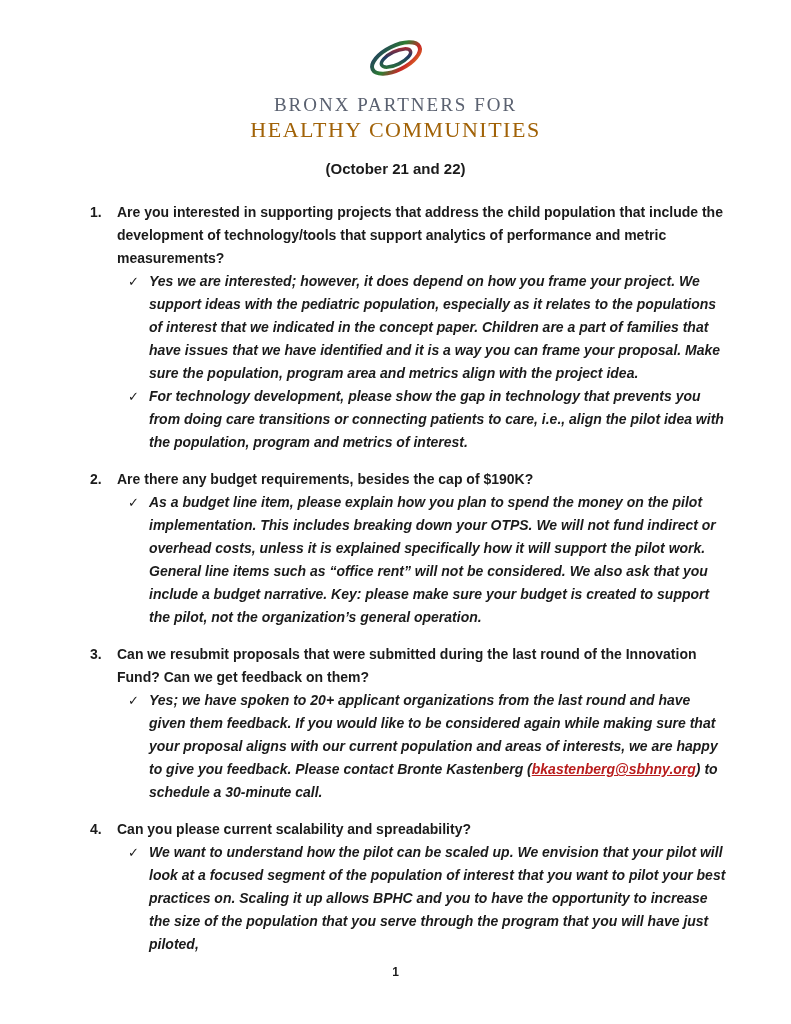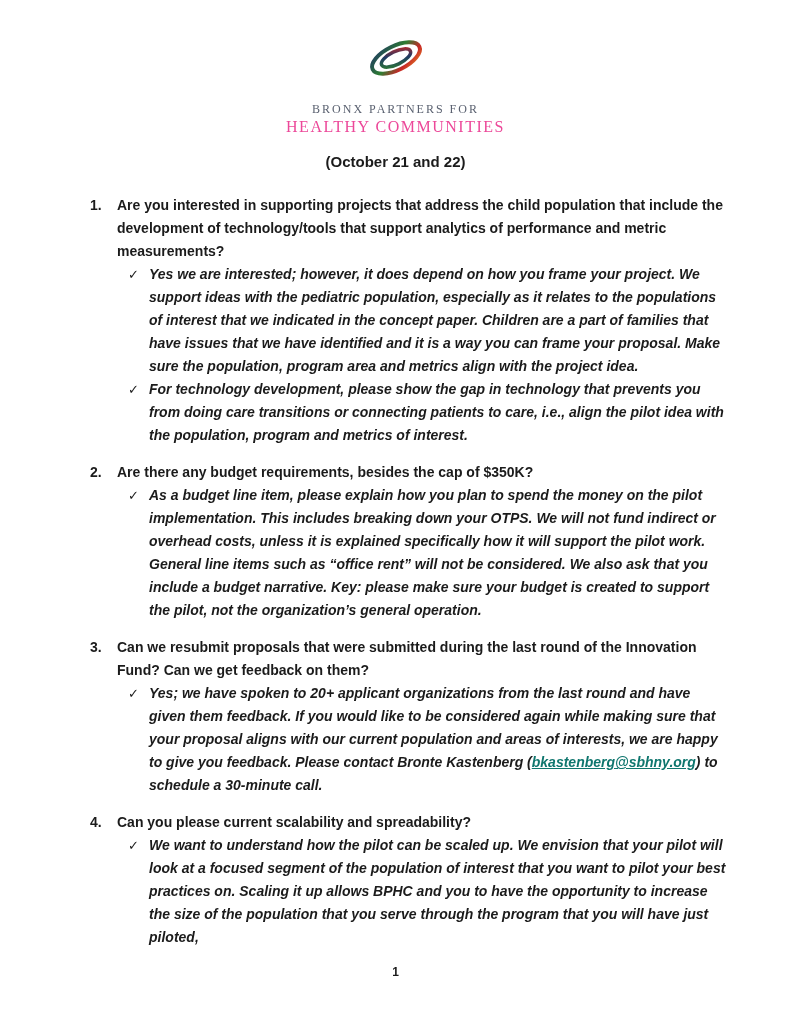"BRONX PARTNERS FOR" .org-line1 { font-size: 12px -> 19px; margin-top: 20px -> 12px }
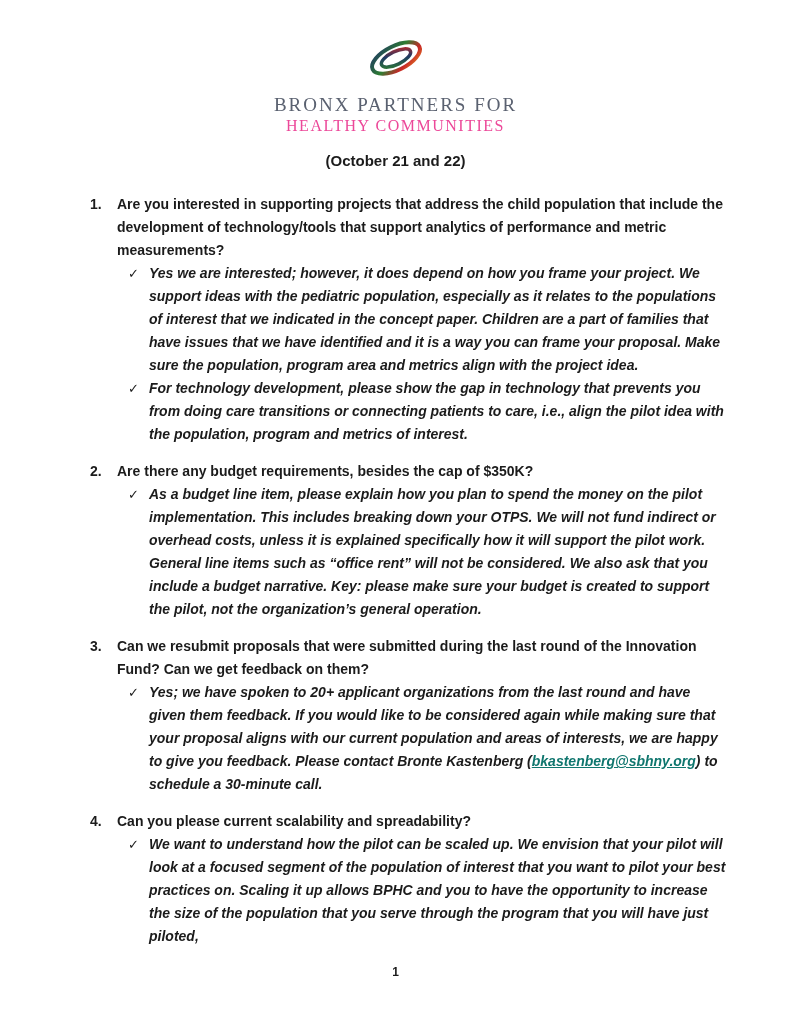"HEALTHY COMMUNITIES" .org-line2 { color: #ec4899 -> #a16207; font-size: 16px -> 22px }
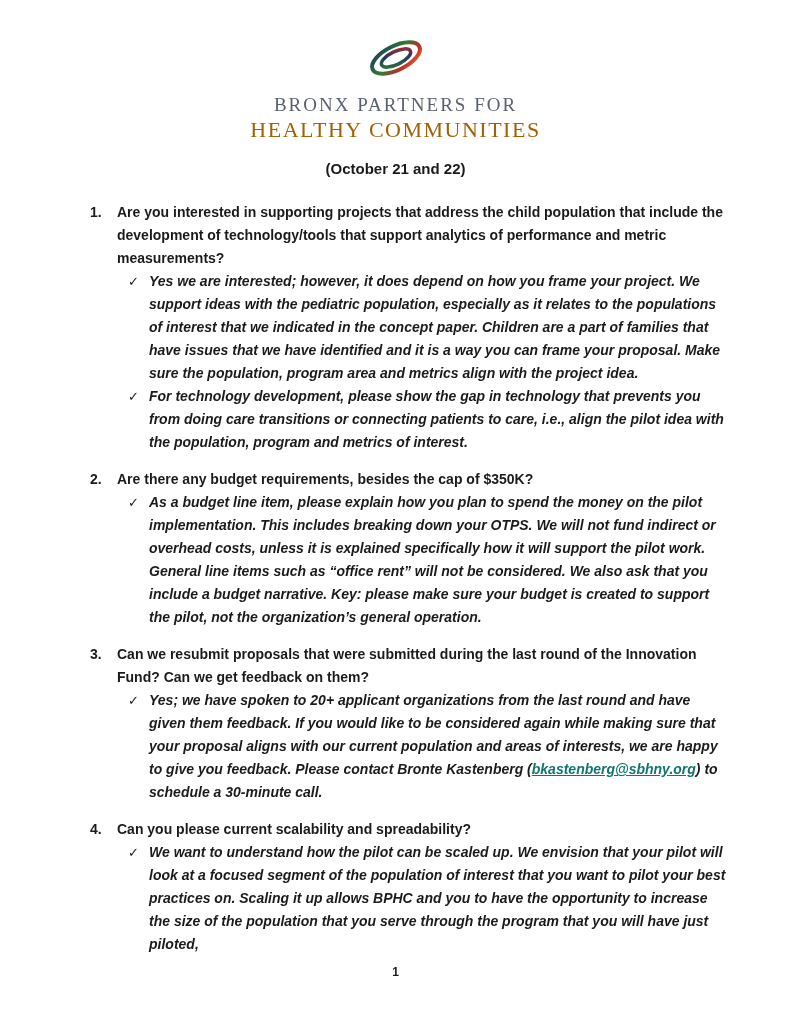"Are there any budget requirements," span.q-text { text: $350K -> $190K }
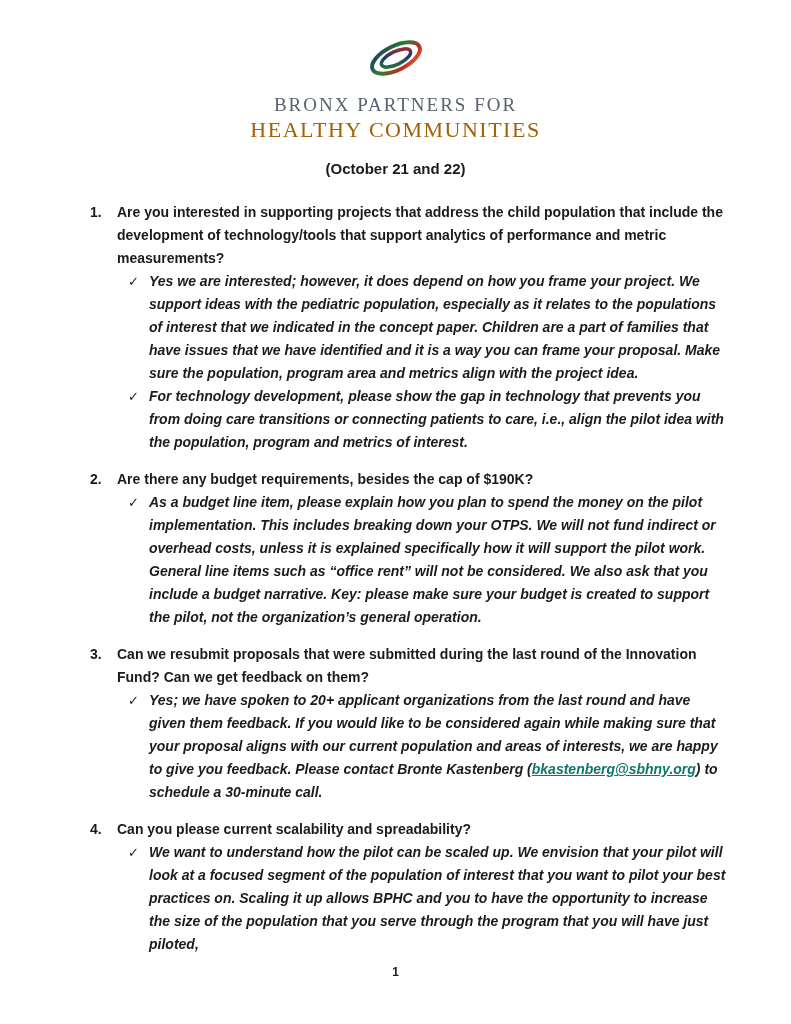"bkastenberg@sbhny.org" .email-link { color: #0f766e -> #b91c1c }
